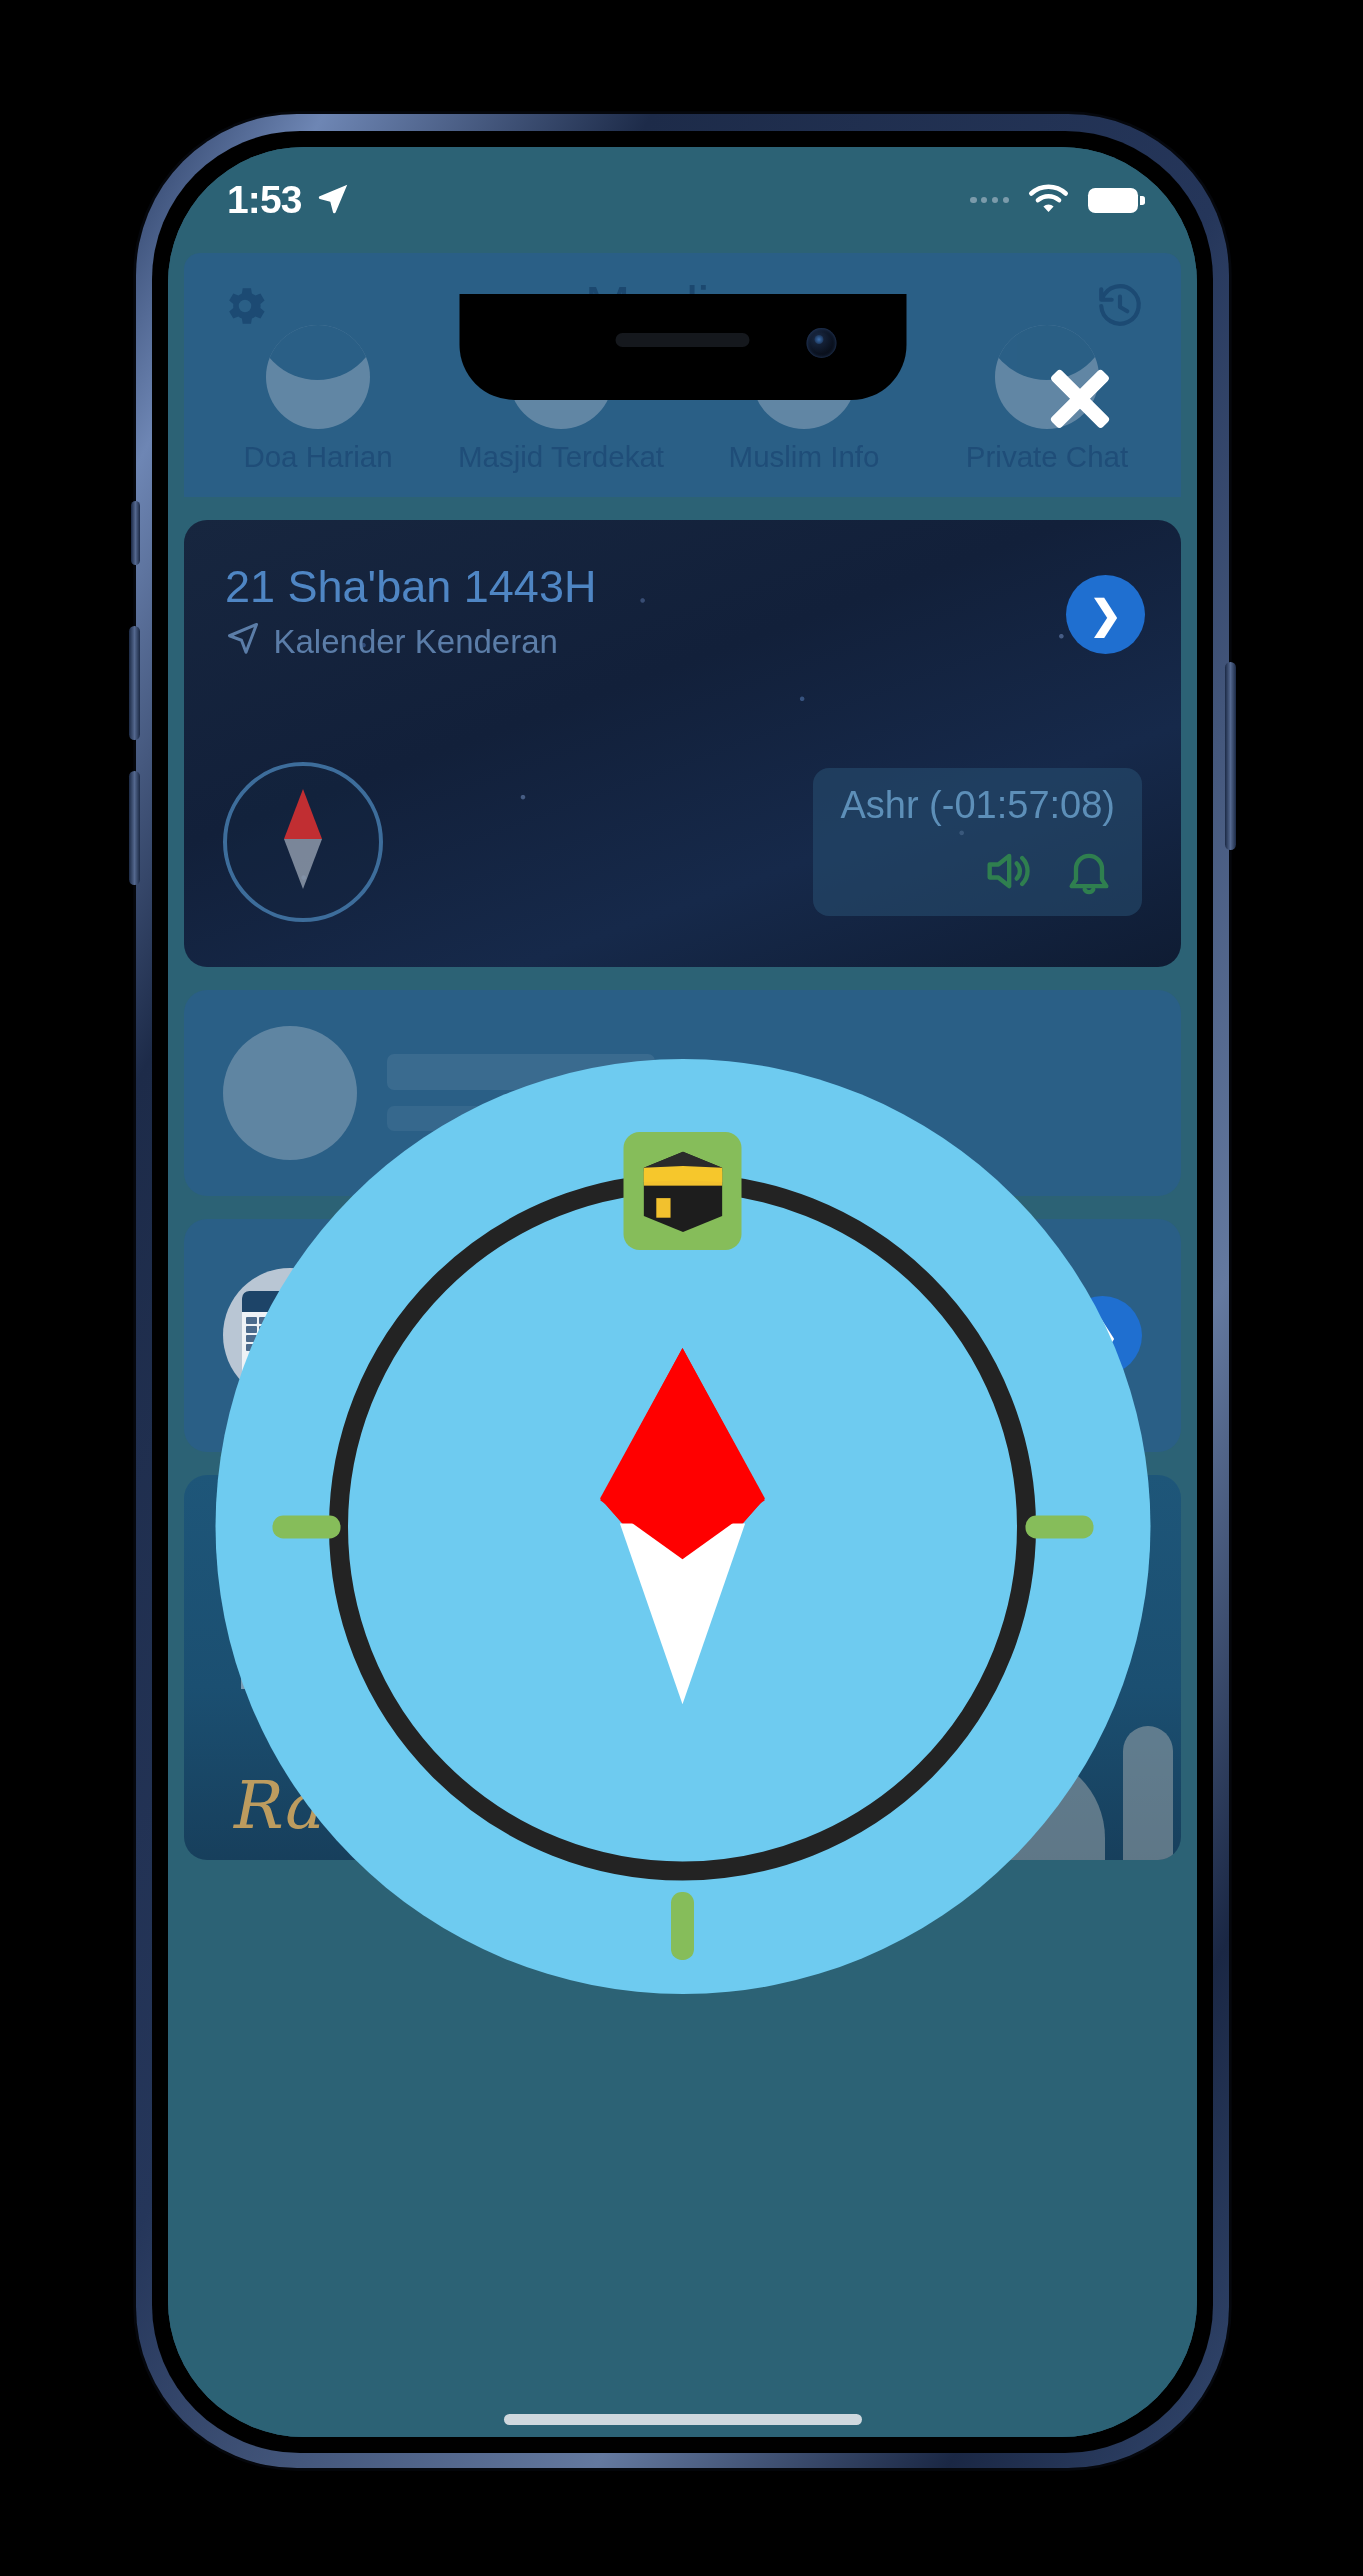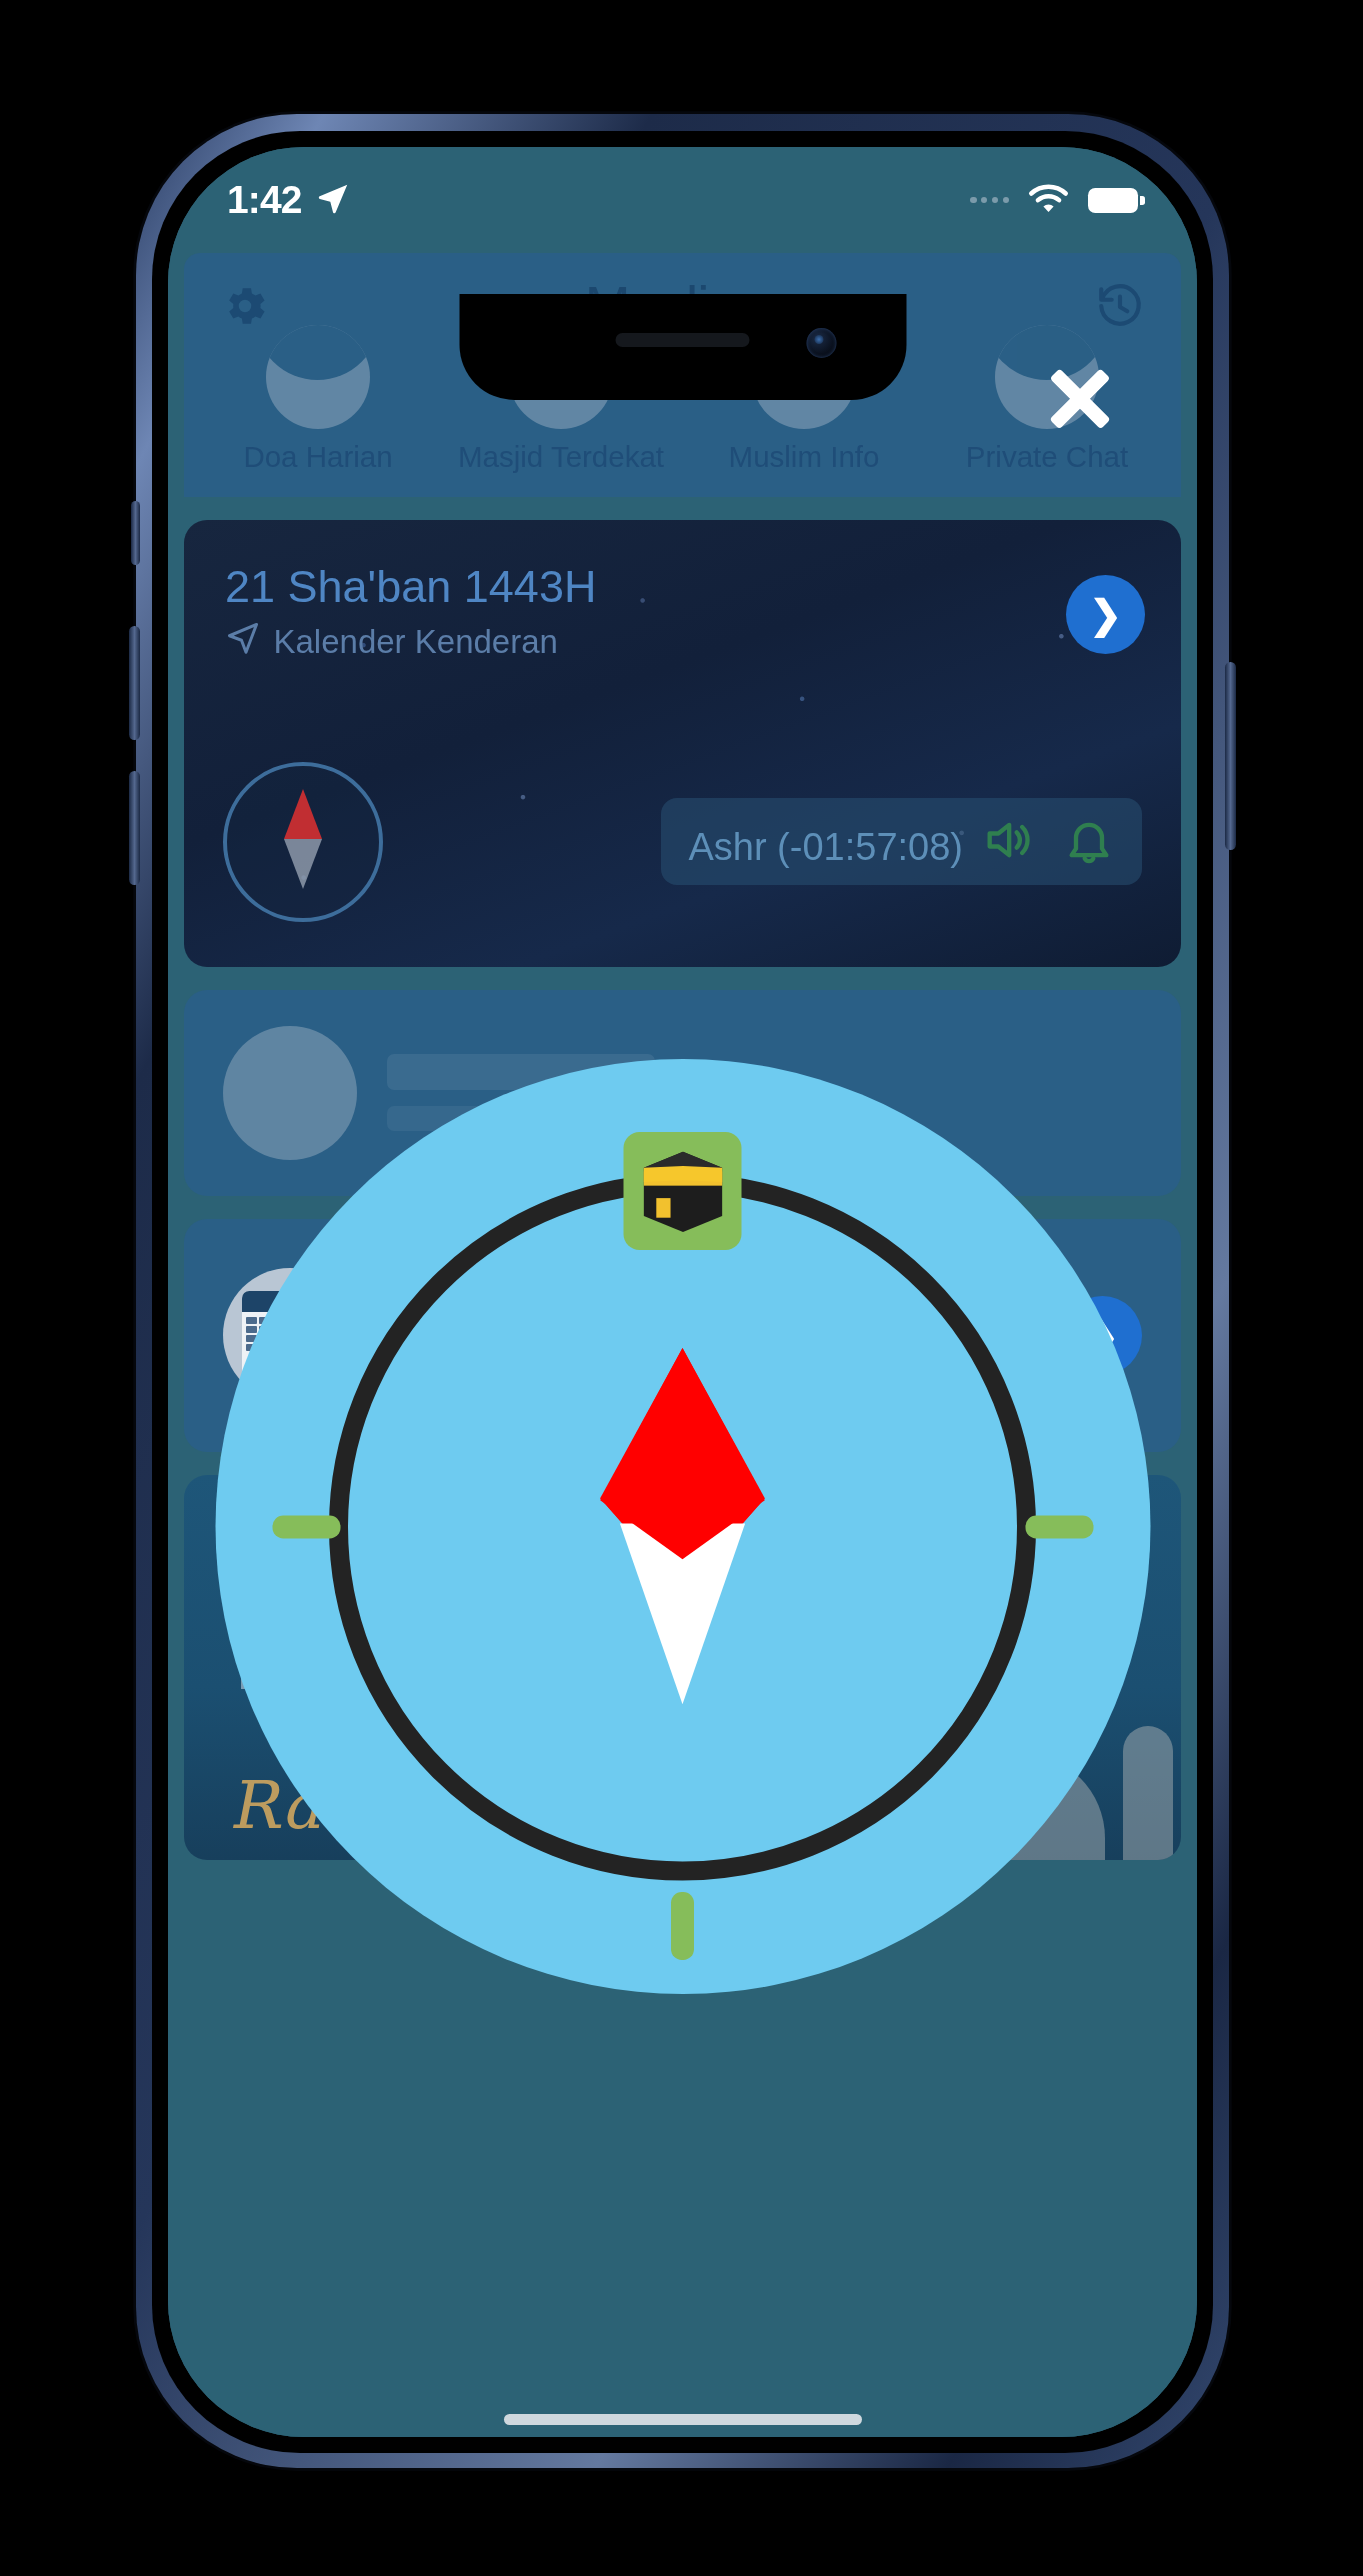"1:42" div.sb-time { text: 1:42 -> 1:53 }
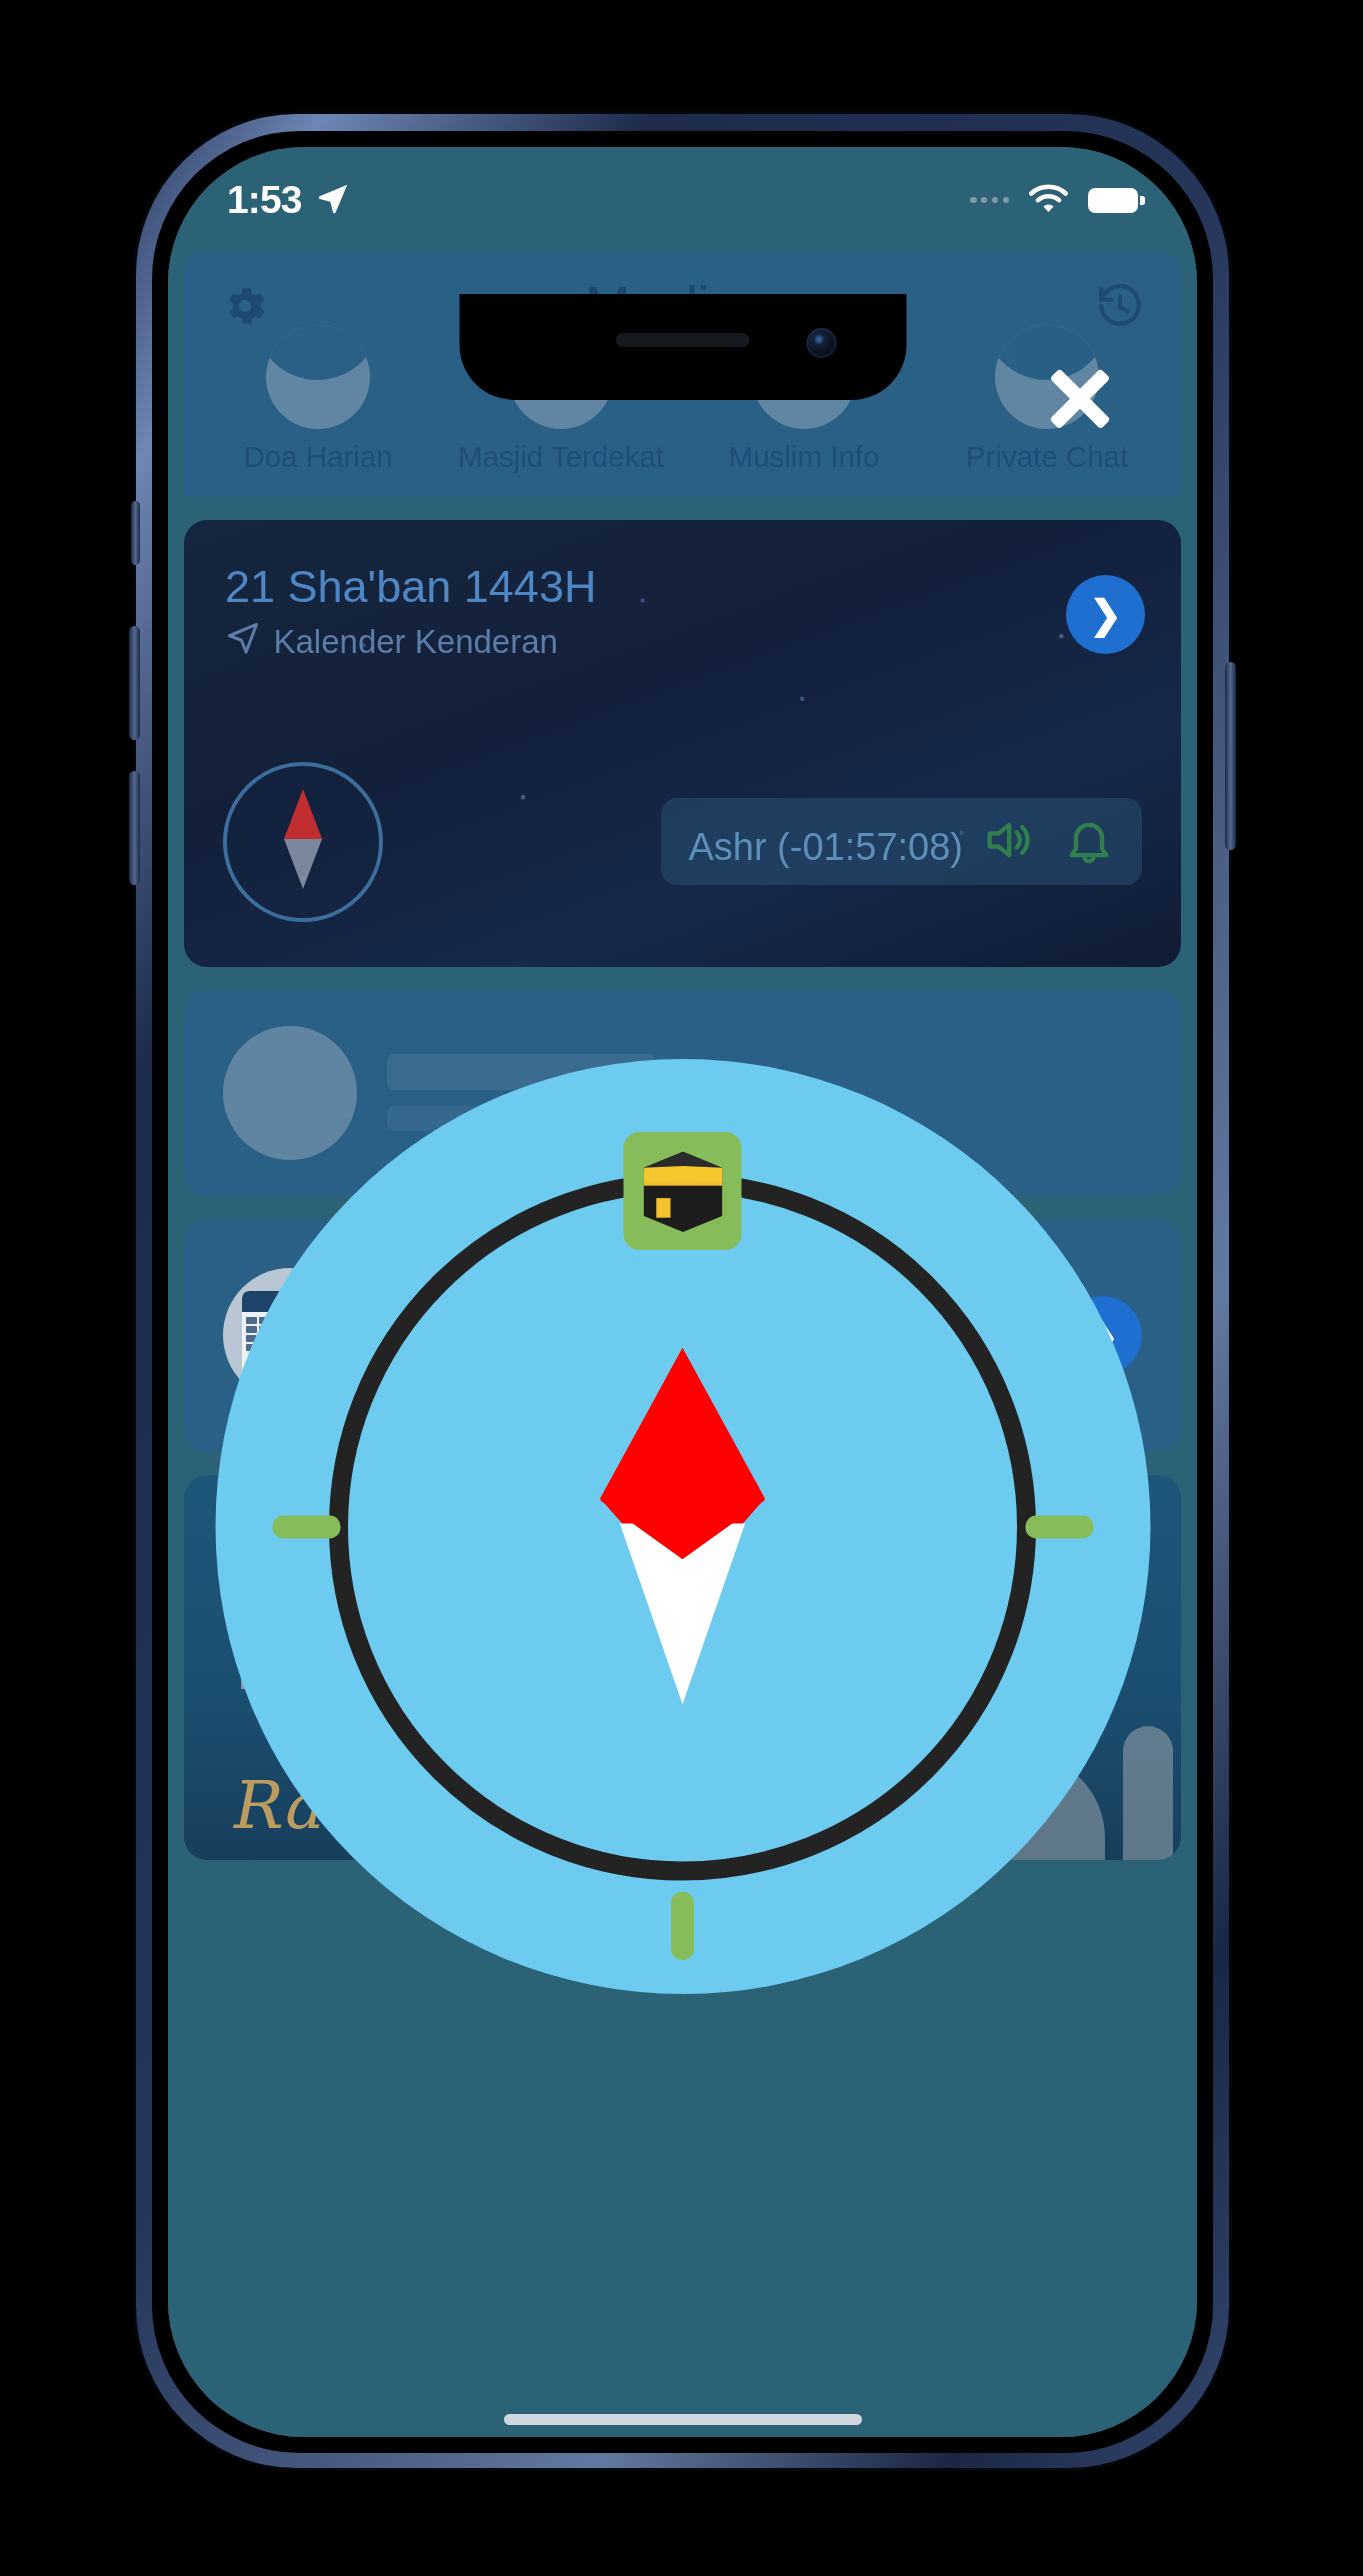"Ashr (-01:57:08)" .prayer-box { flex-direction: row -> column }
